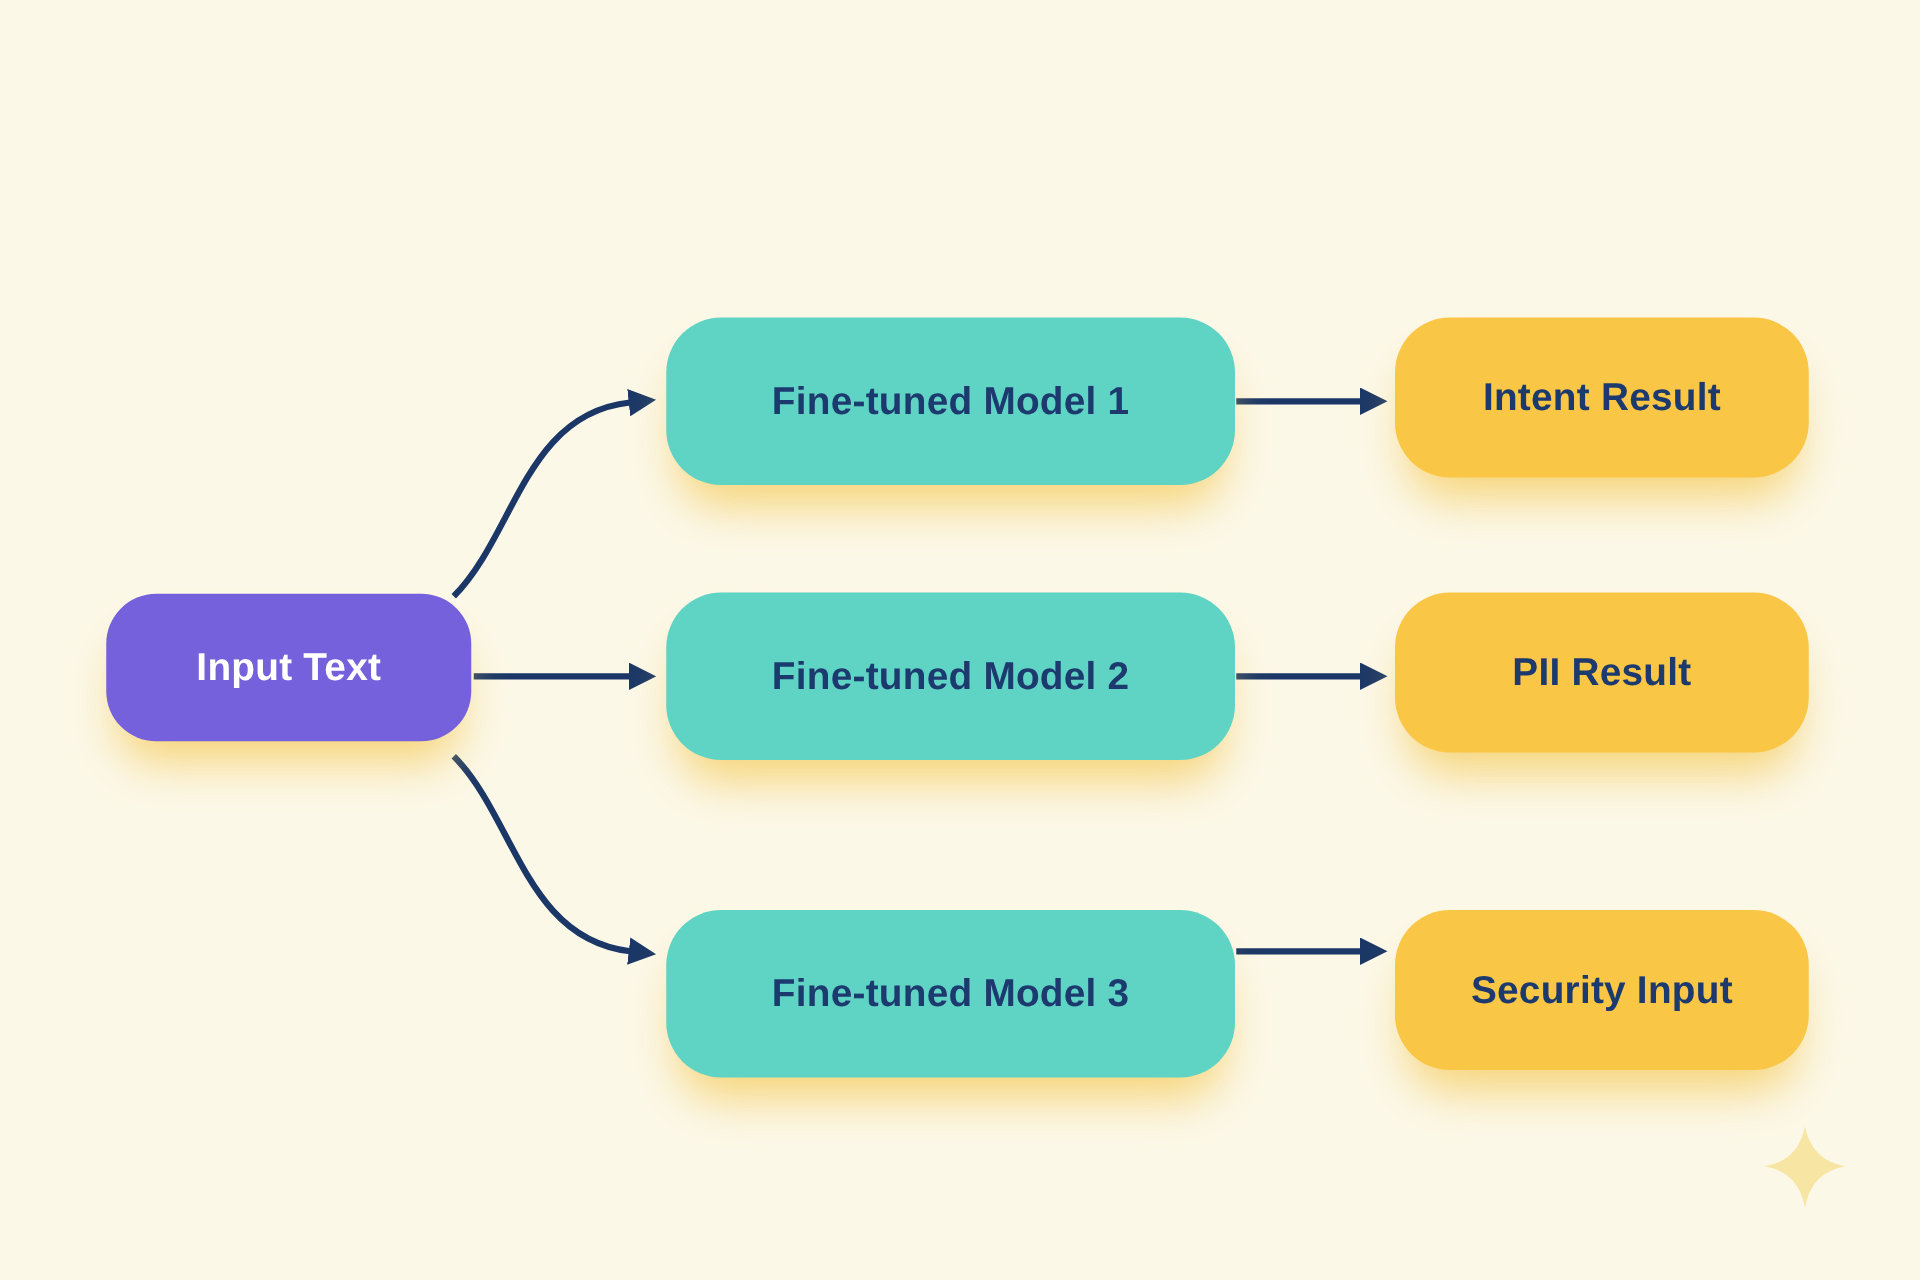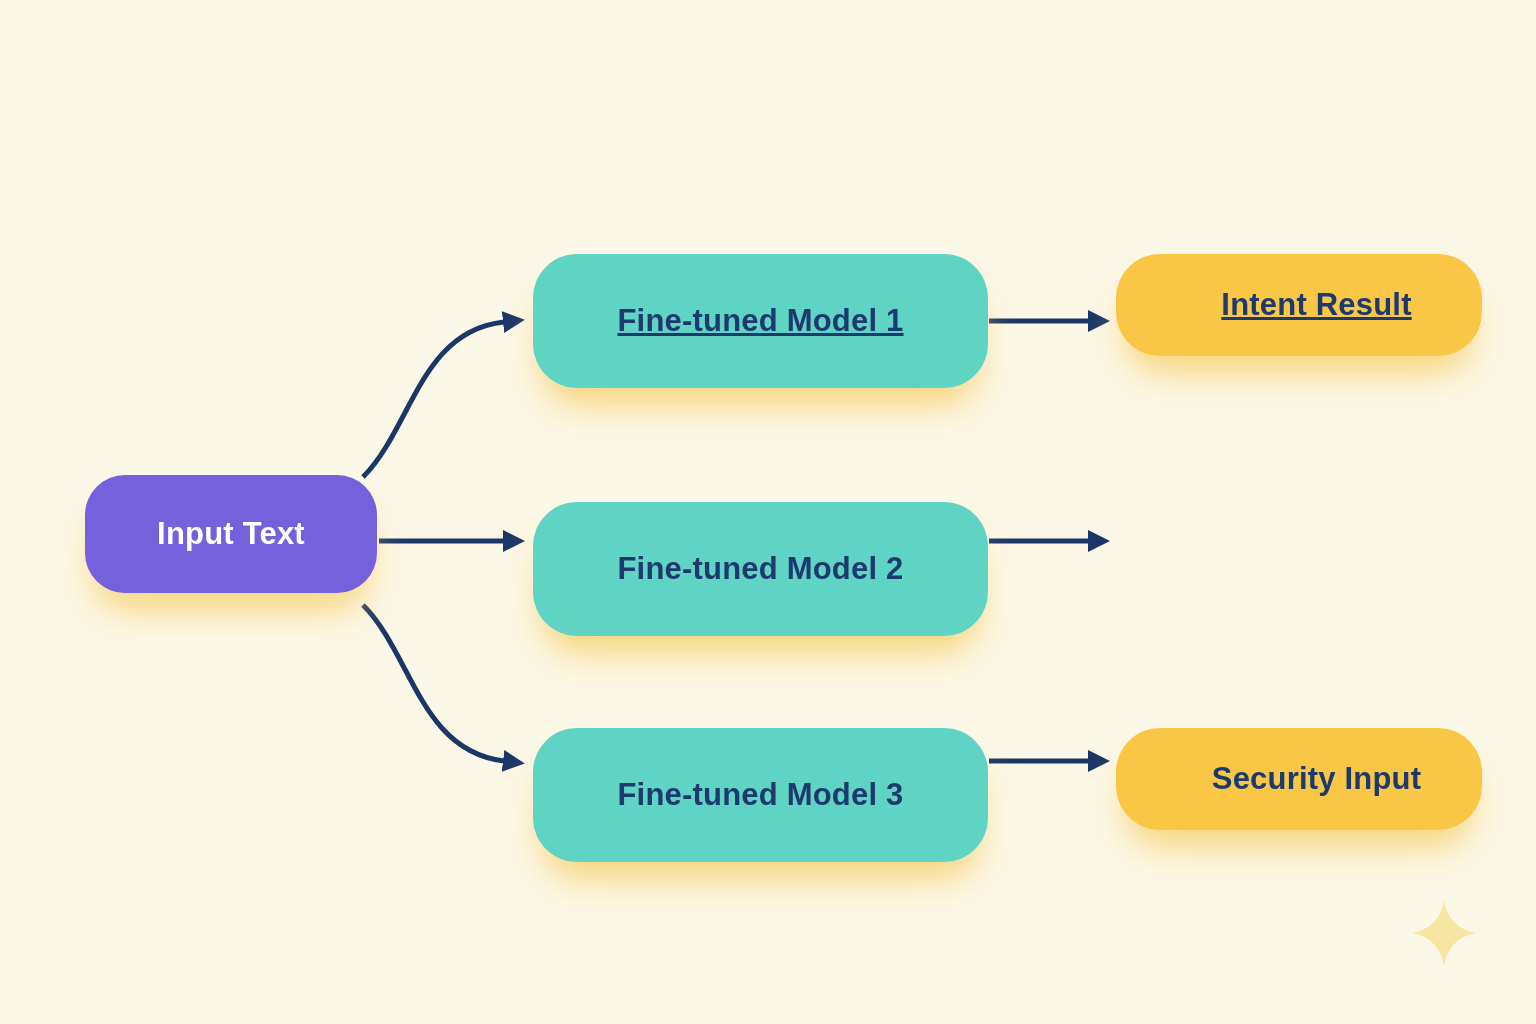"Fine-tuned Model 1" .row1 { text-decoration: underline -> none }
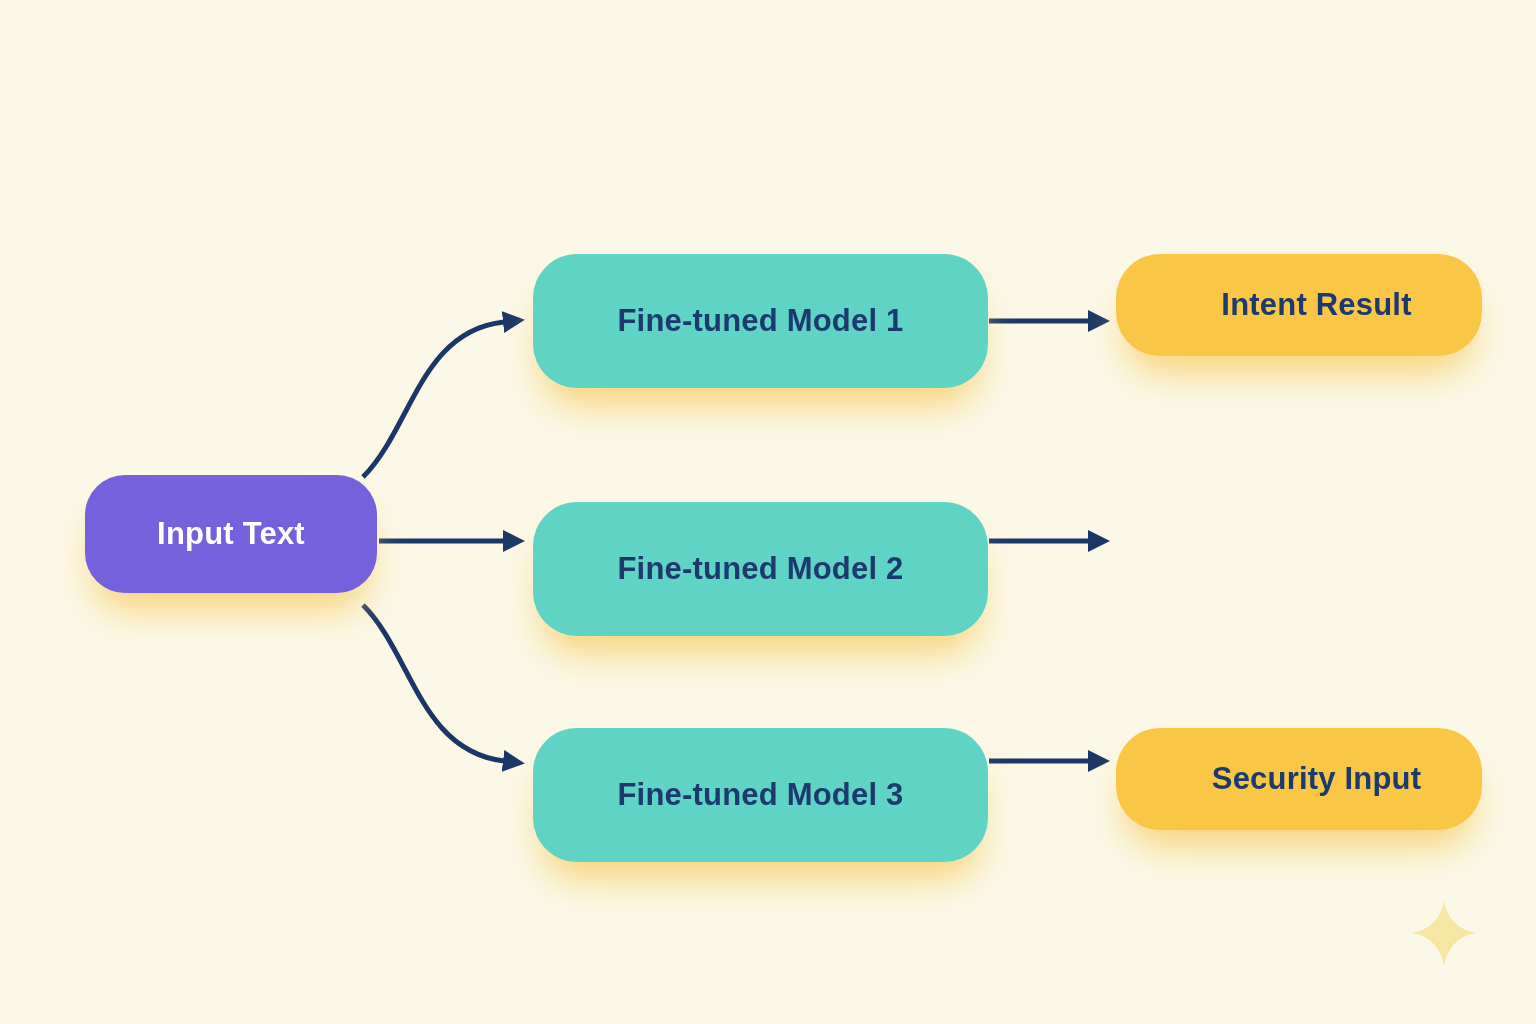"Intent Result" .node-result { height: 102px -> 128px; padding-left: 35px -> none }
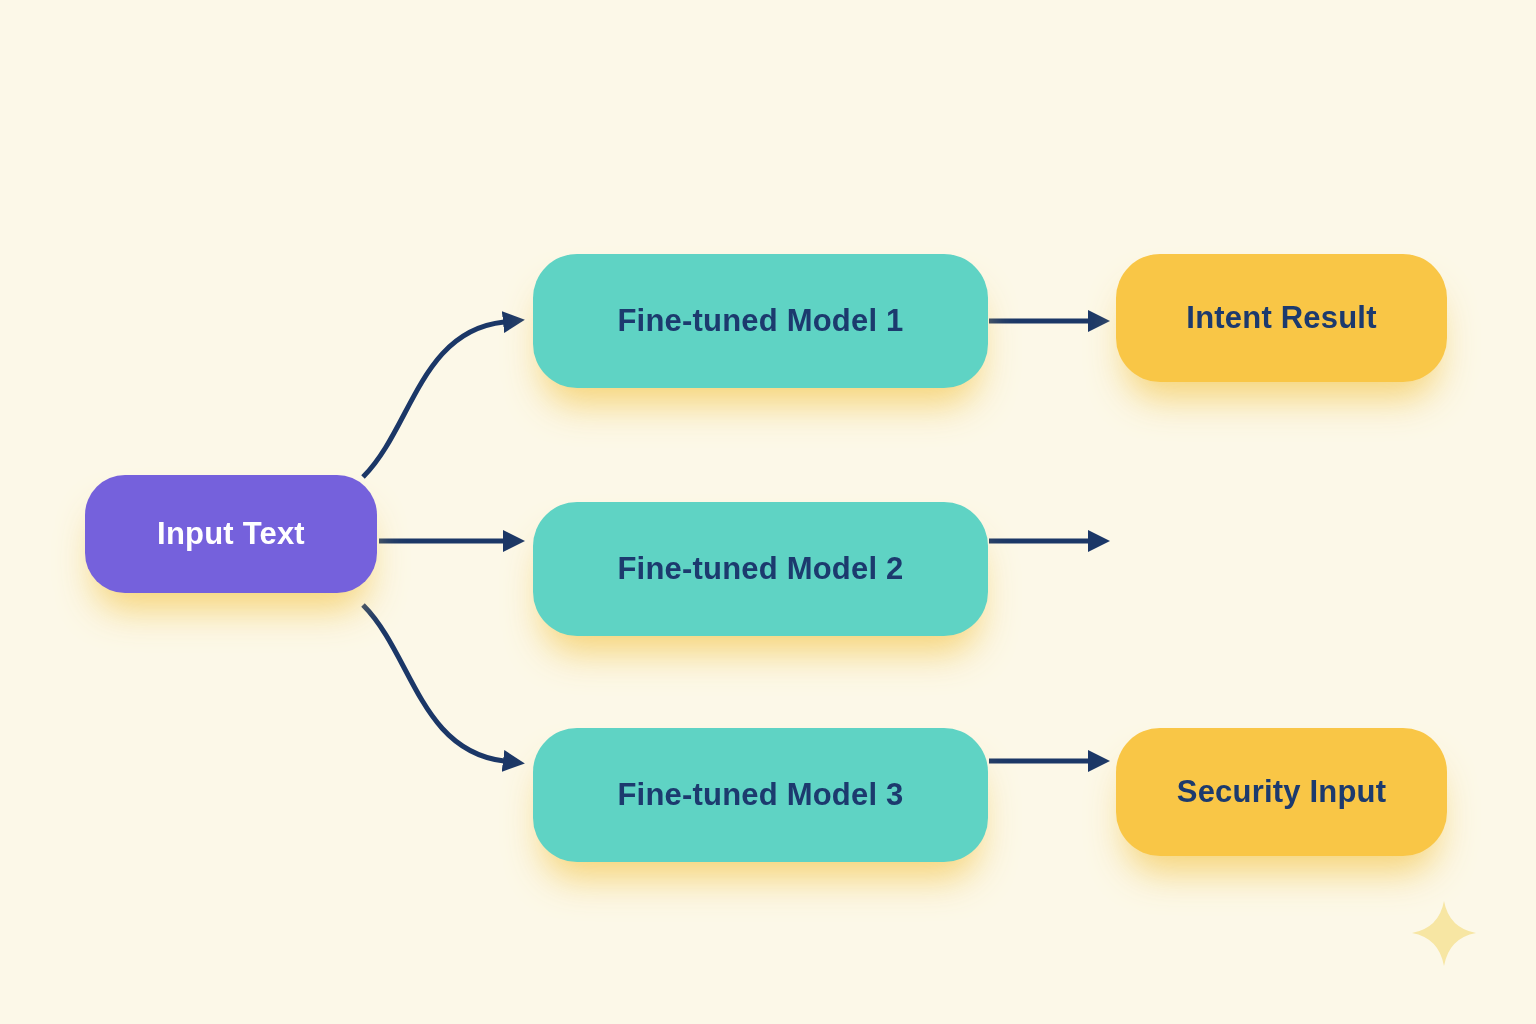"Fine-tuned Model 2" .row2 { top: 502px -> 474px }
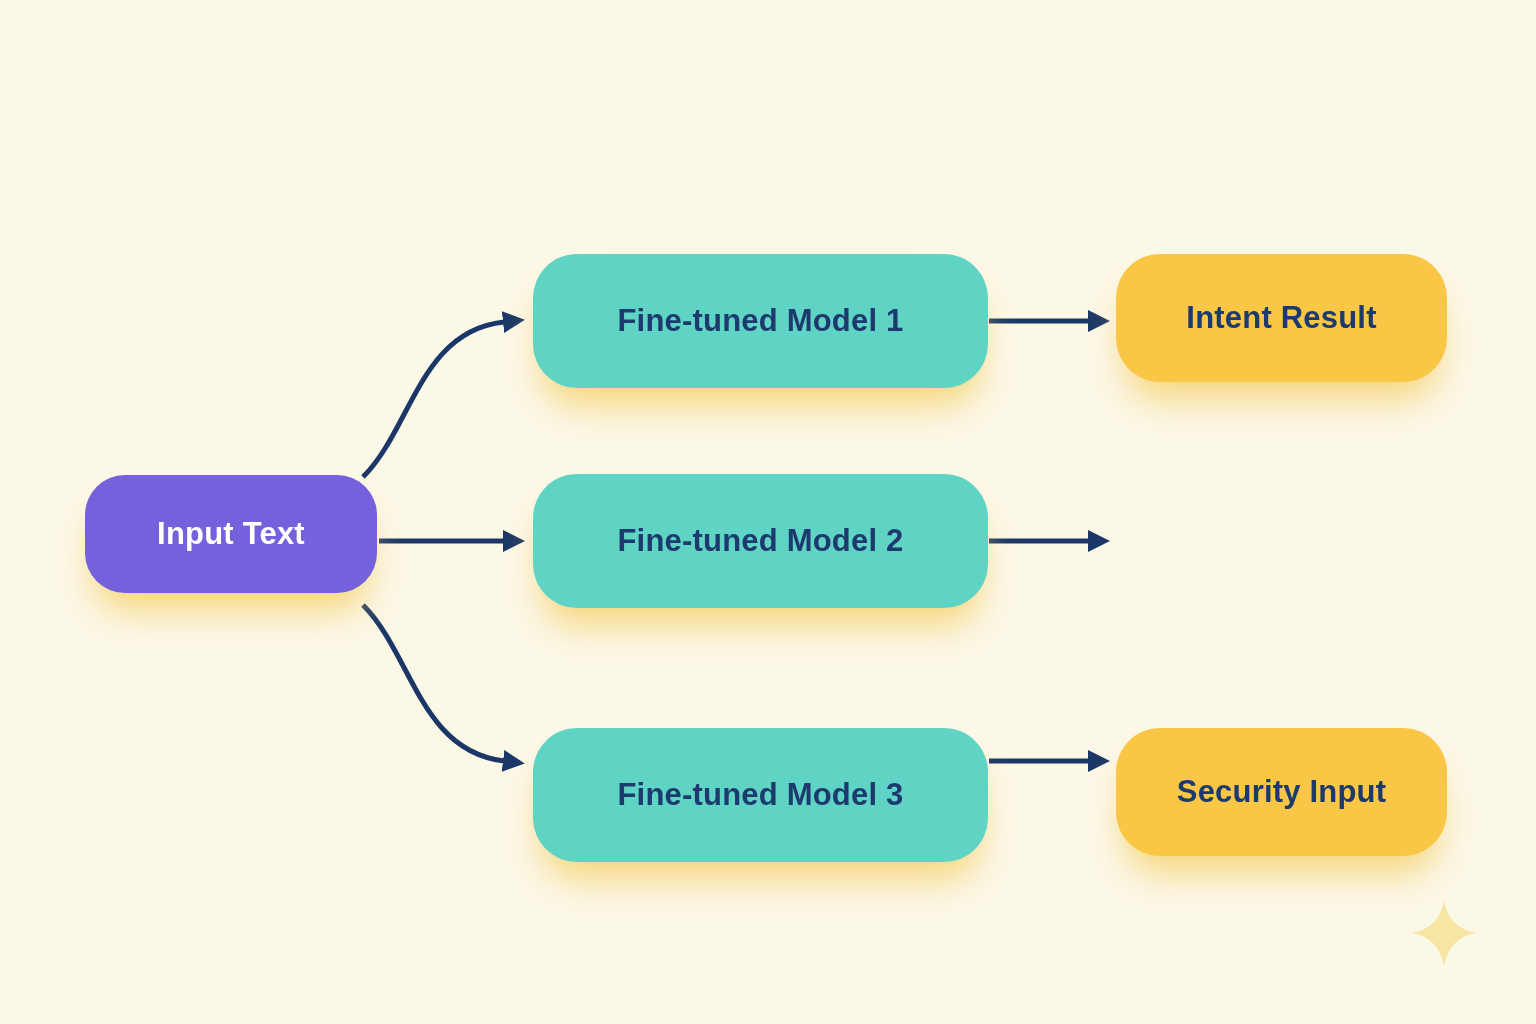"PII Result" div.node { html: none -> <div> <span>PII Result</span> </div> }
